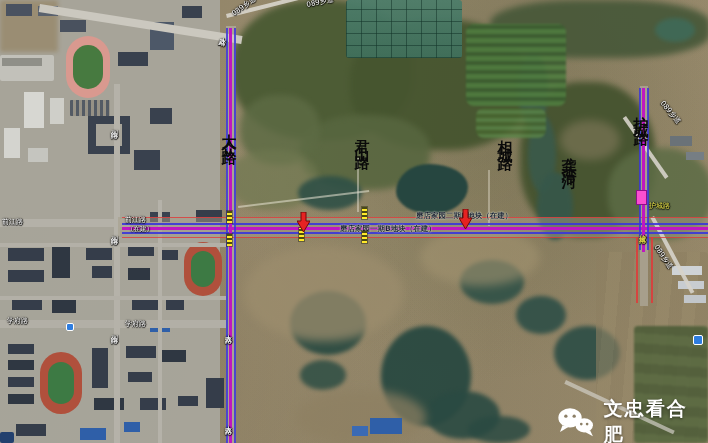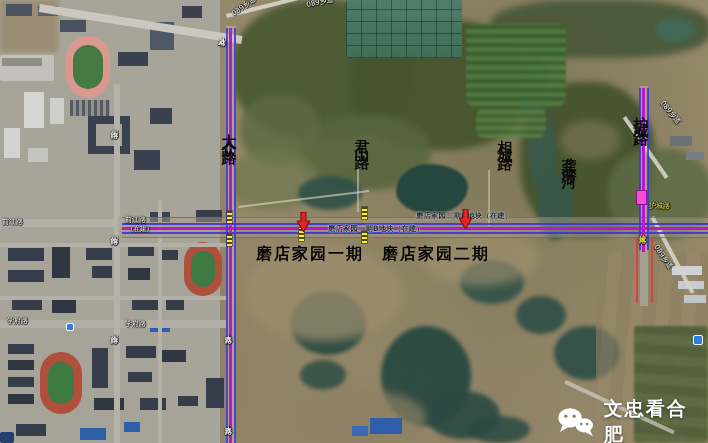"磨店家园一期B地块（在建）" span.sm { left: 328px -> 340px }
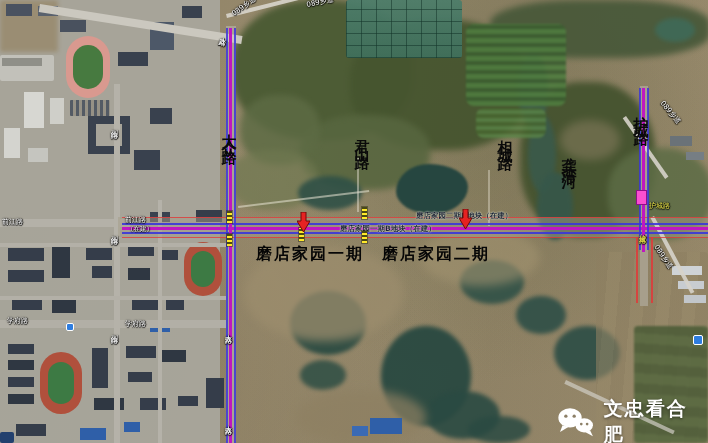"磨店家园一期 磨店家园二期" div.estate { html: <div>磨店家园一期 磨店家园二期</div> -> none }
